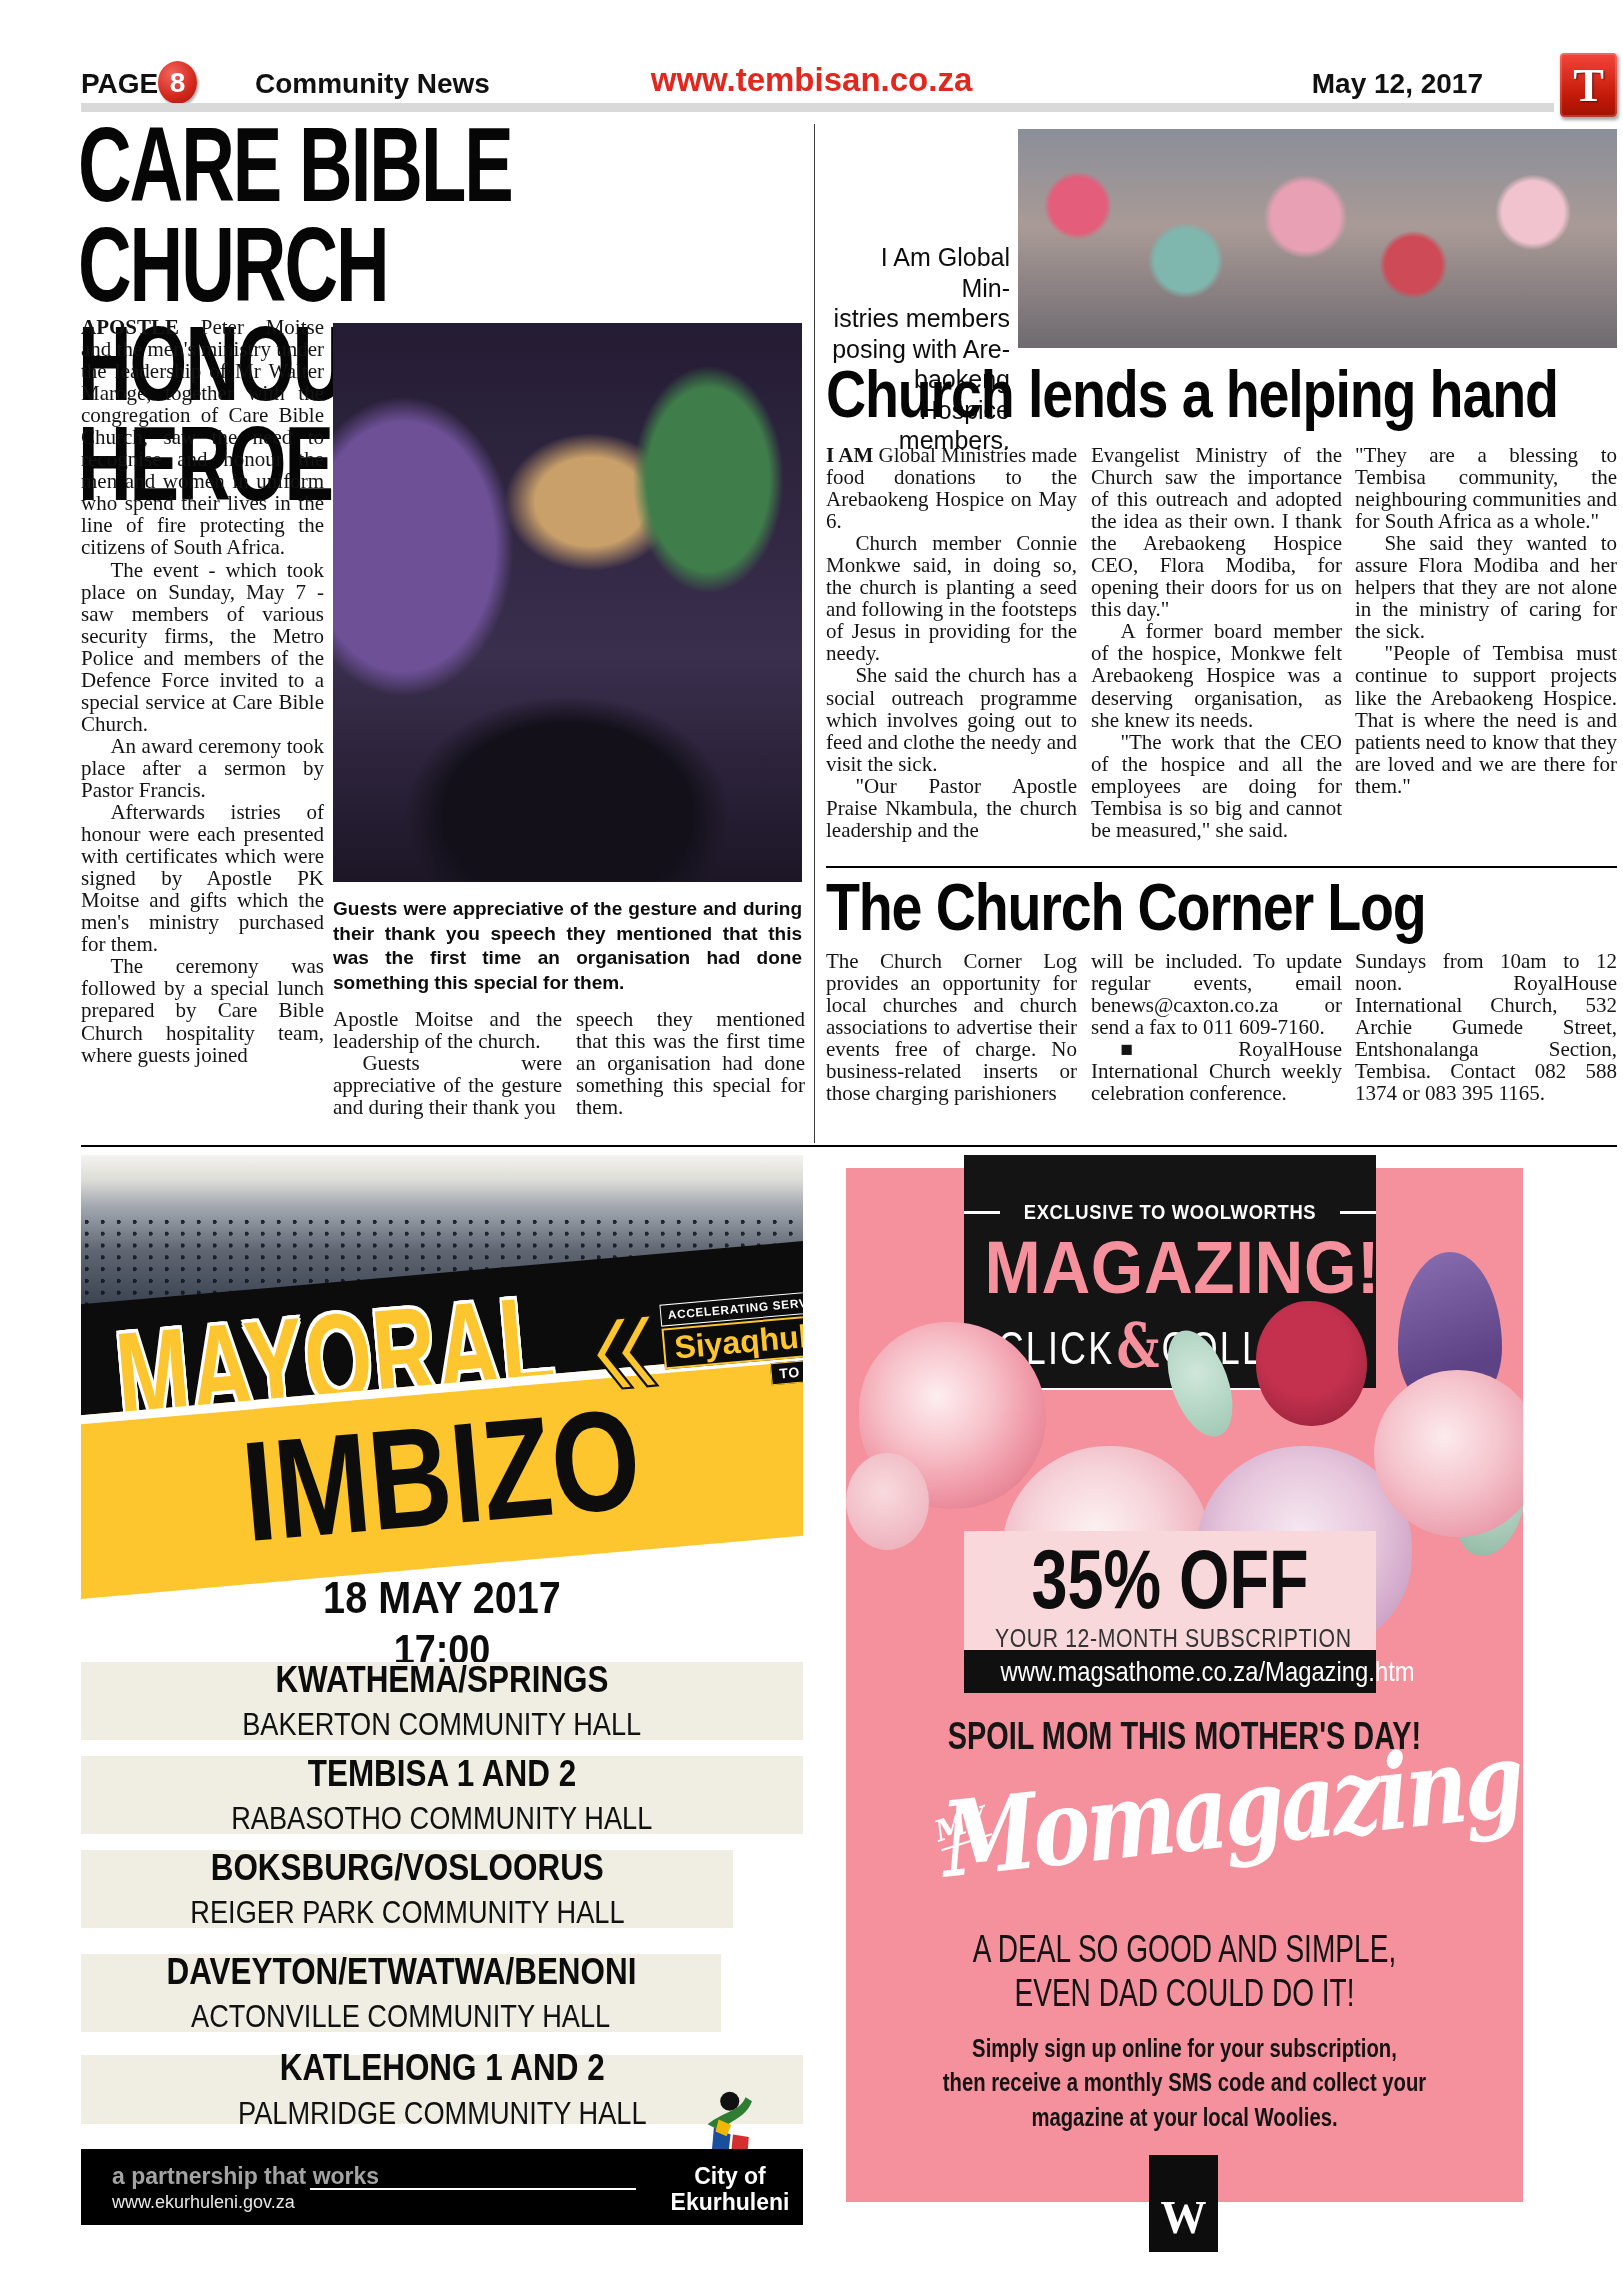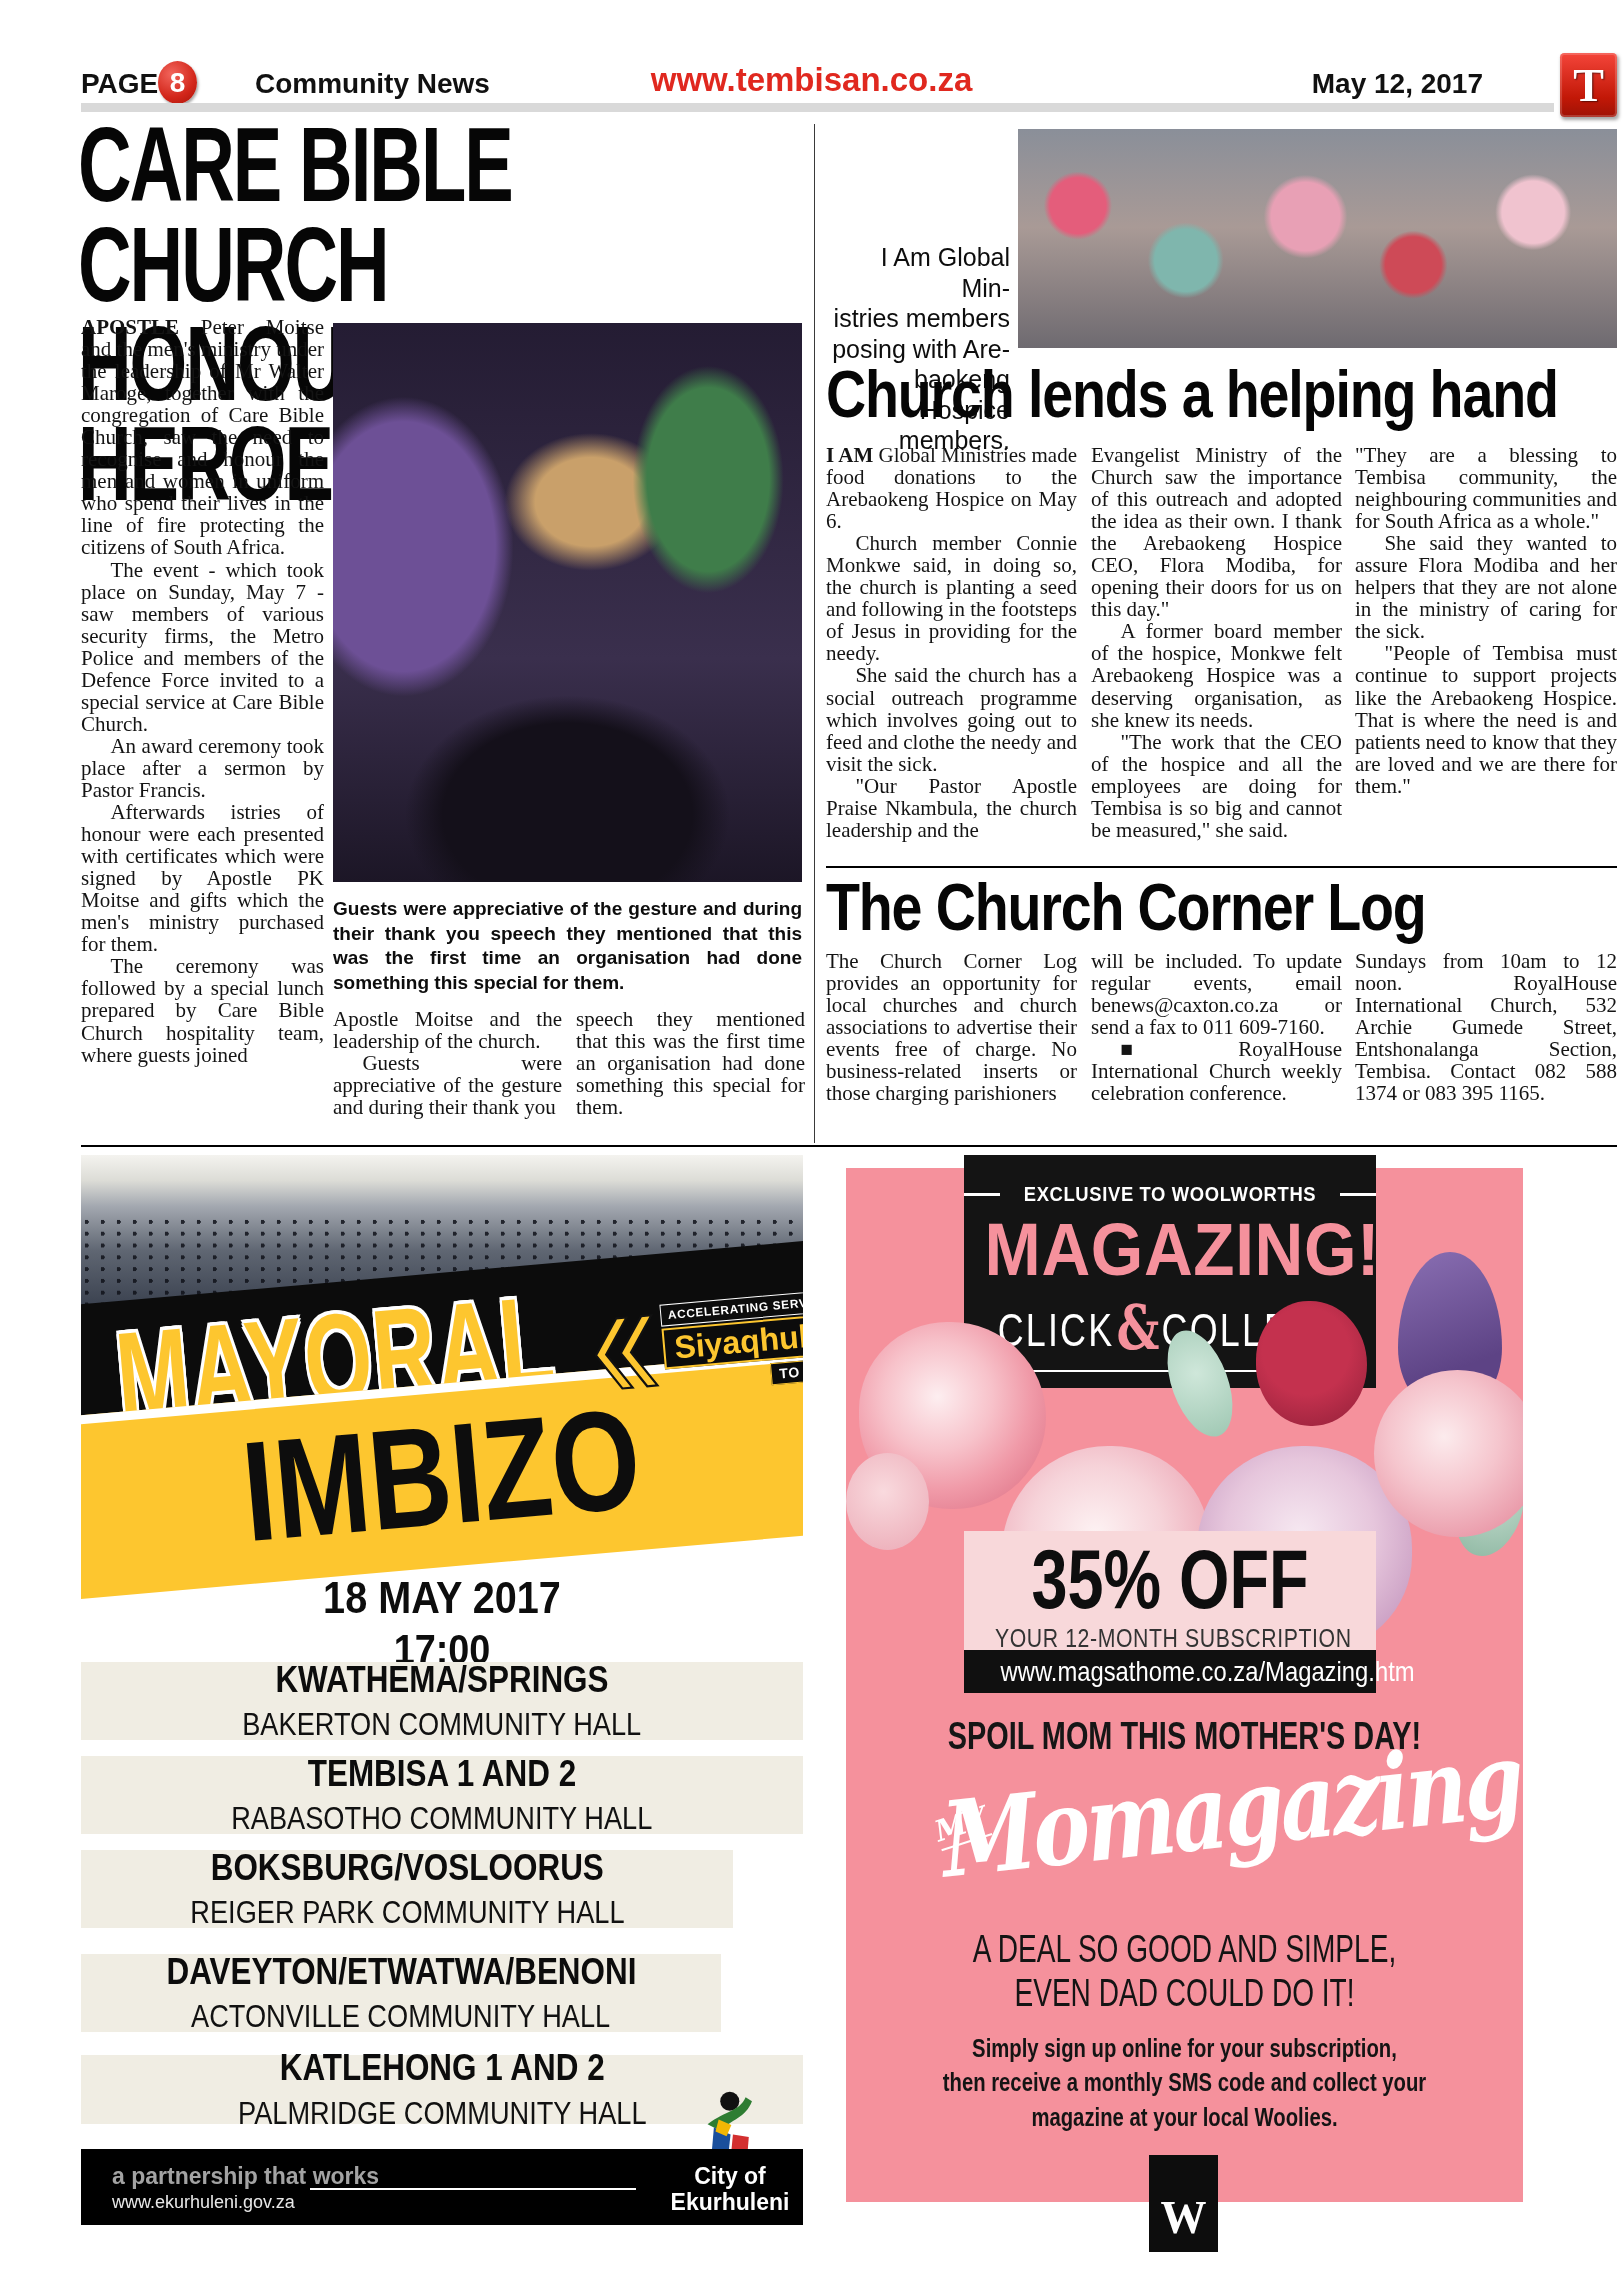"EXCLUSIVE TO WOOLWORTHS" div.excl-row { margin-top: 28px -> 46px }
